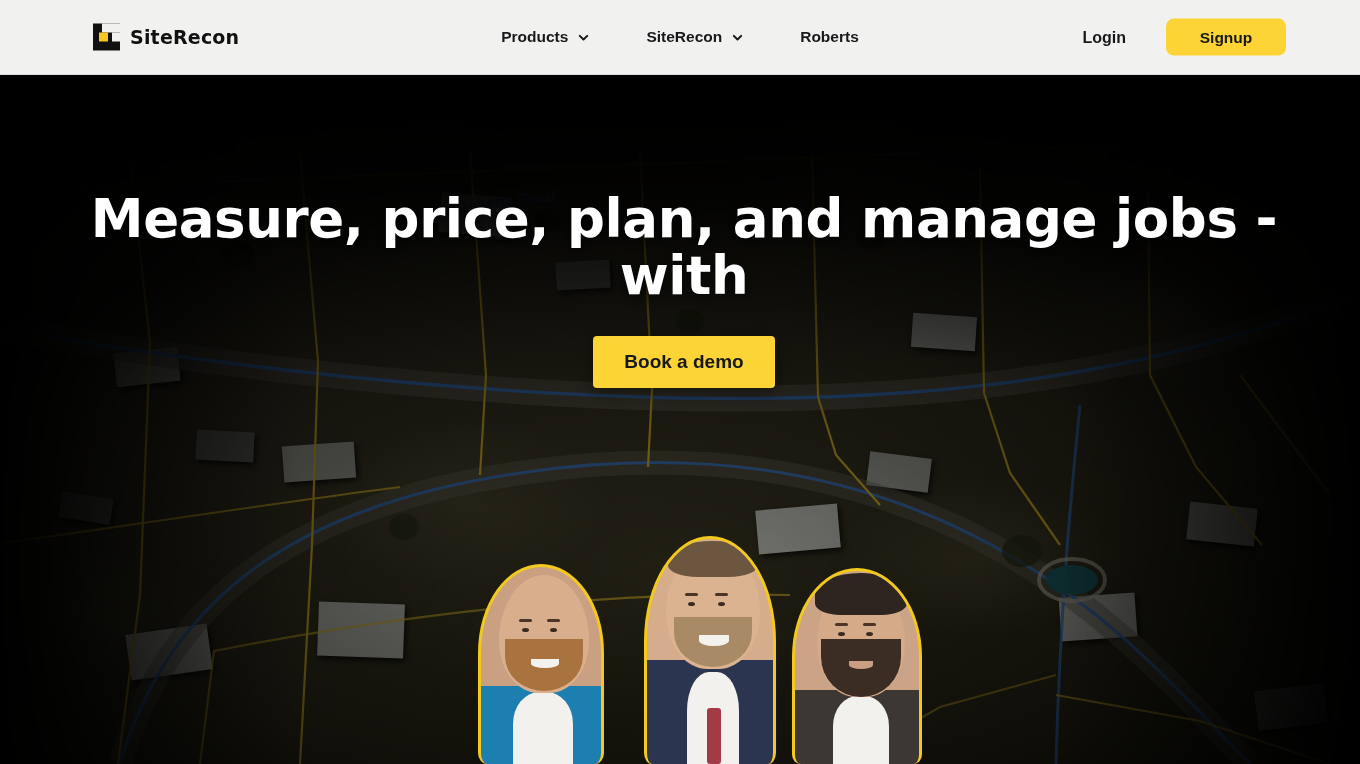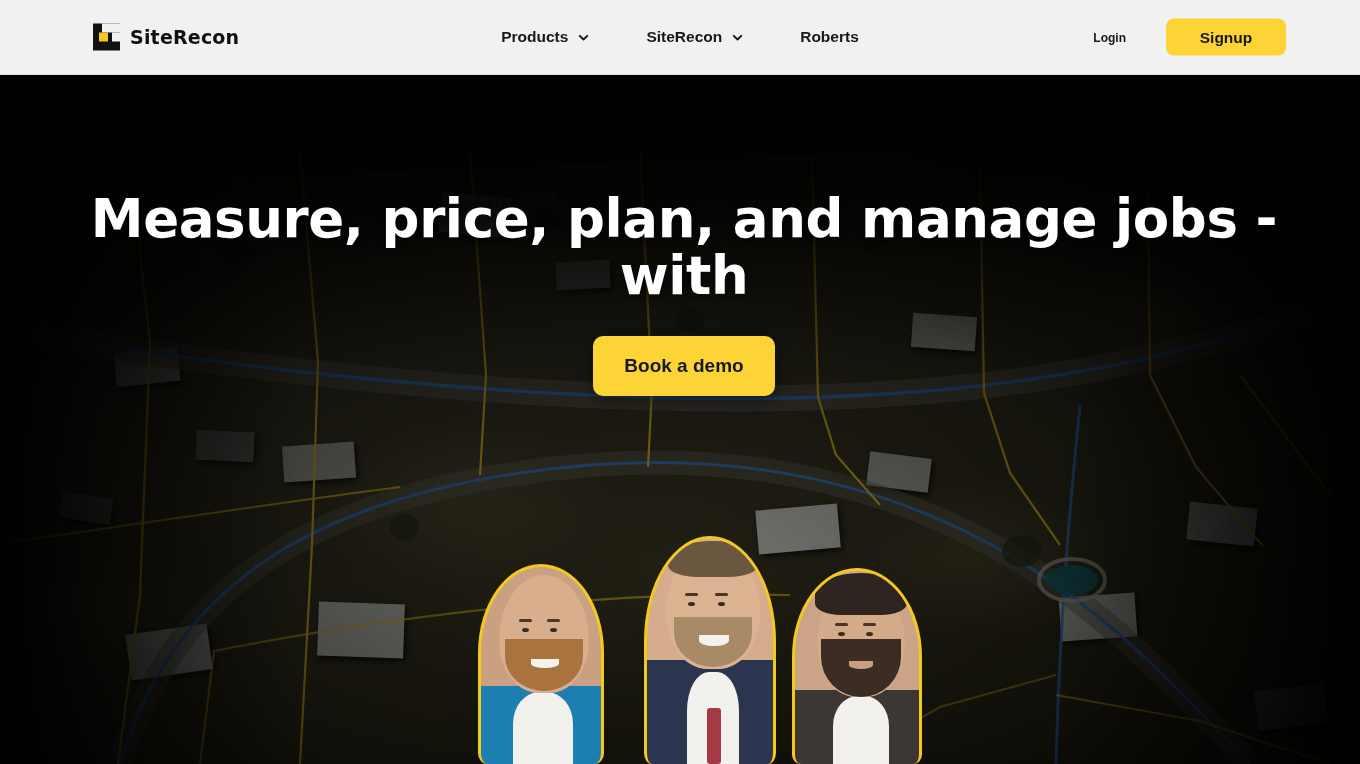"Login" .login-link { font-size: 12px -> 16px }
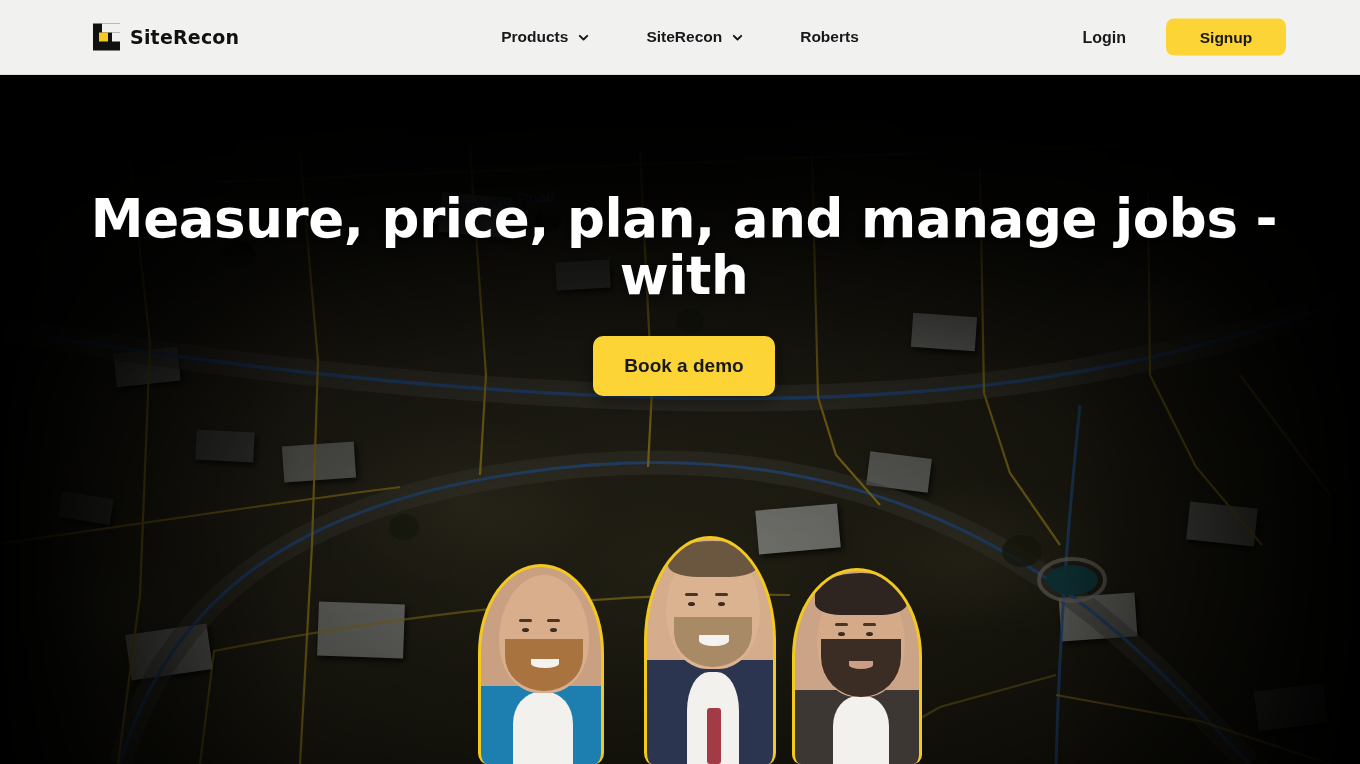"Book a demo" .cta-btn { border-radius: 10px -> 4px; height: 60px -> 52px }
